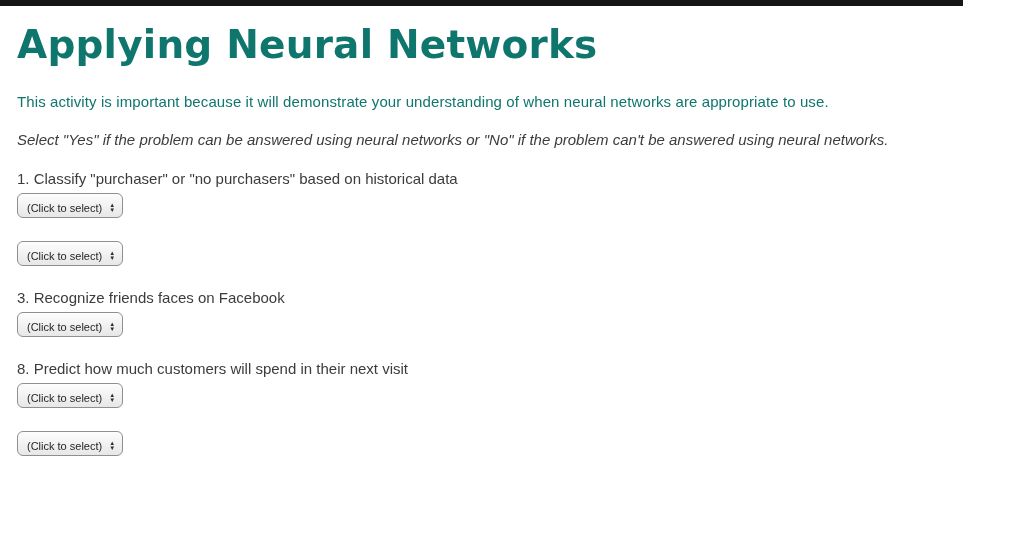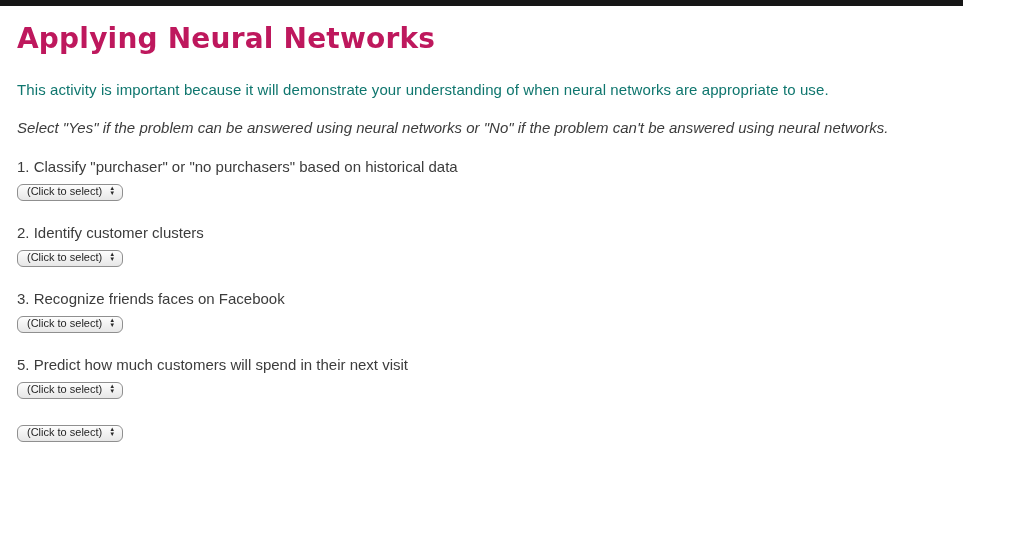"Applying Neural Networks" .page-title { color: #be185d -> #0f766e; font-size: 28px -> 39px }
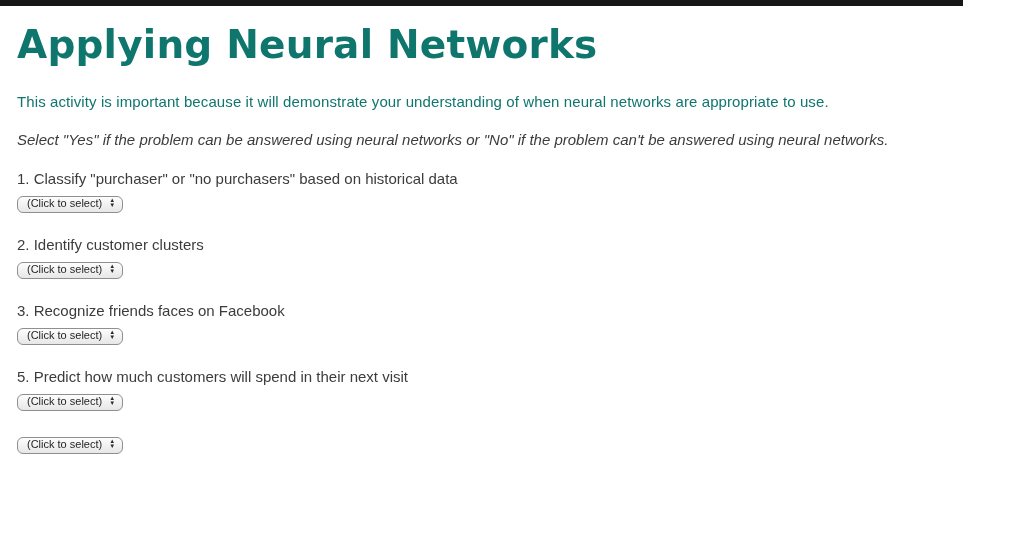"(Click to select)" .select { padding: 0 7px 3px 9px -> 8px 7px 3px 9px }
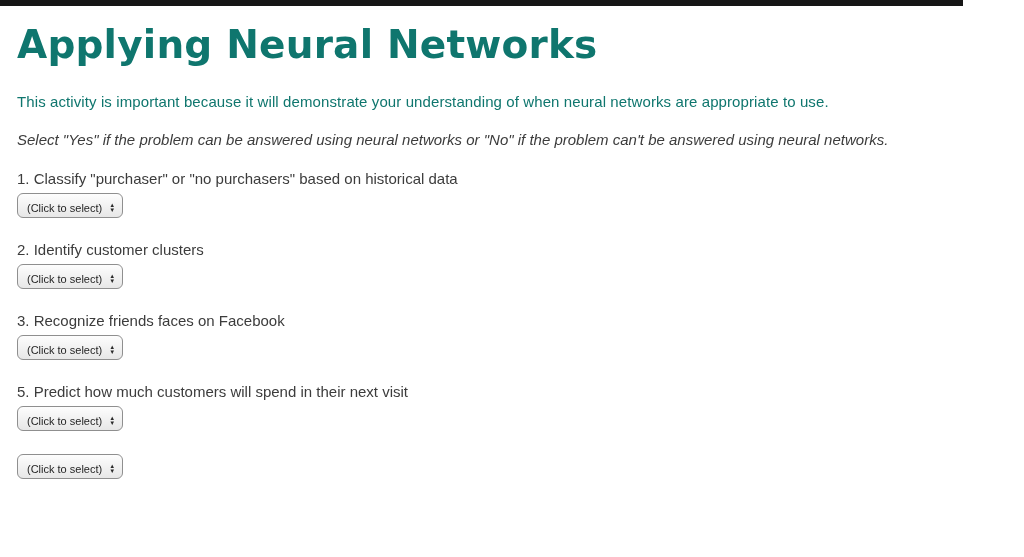"2. Identify customer clusters" div.q-label { html: <div>2. Identify customer clusters</div> -> none }
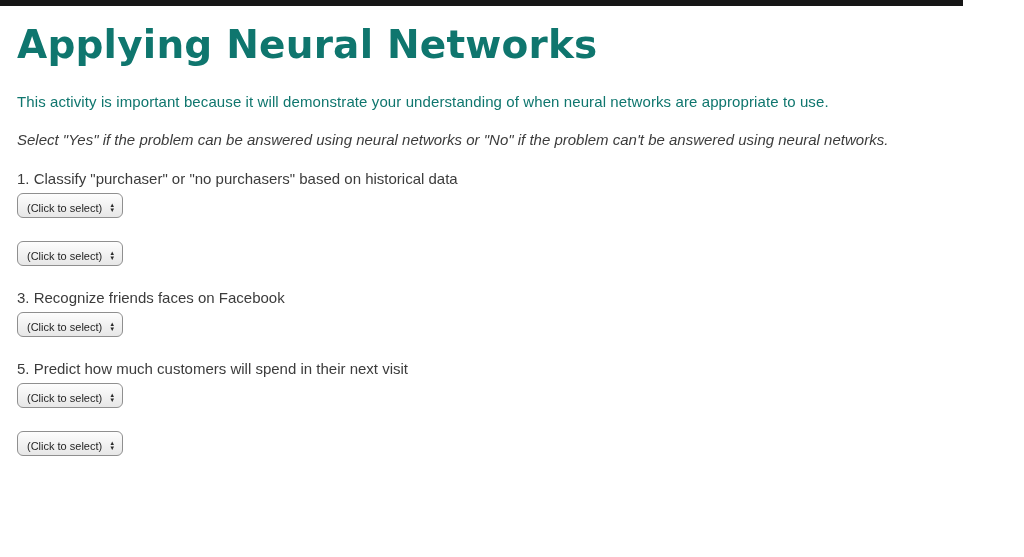"5. Predict how much customers" div.q-label { text: 5 -> 8 }
